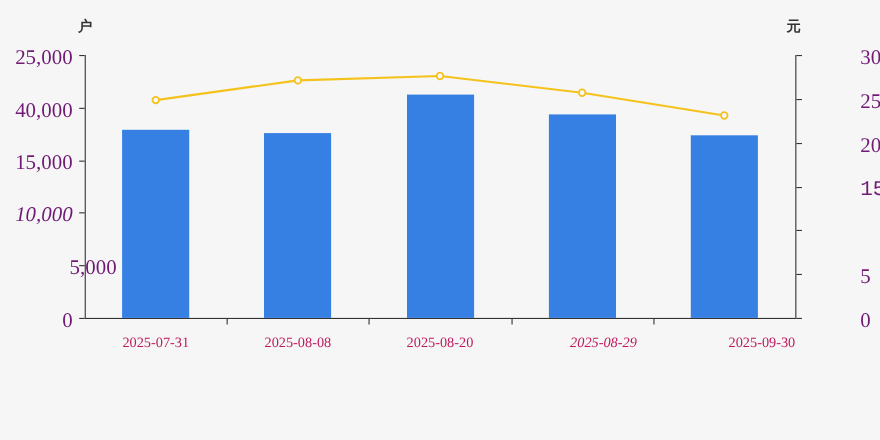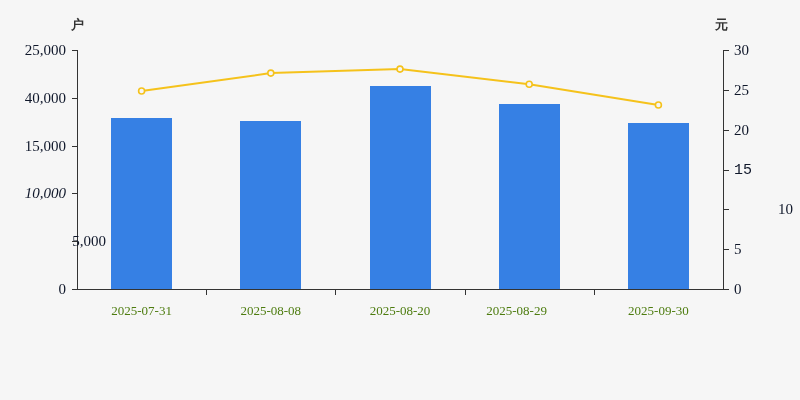"25,000" .tick-label { color: #0f172a -> #701a75; font-size: 15px -> 19px }
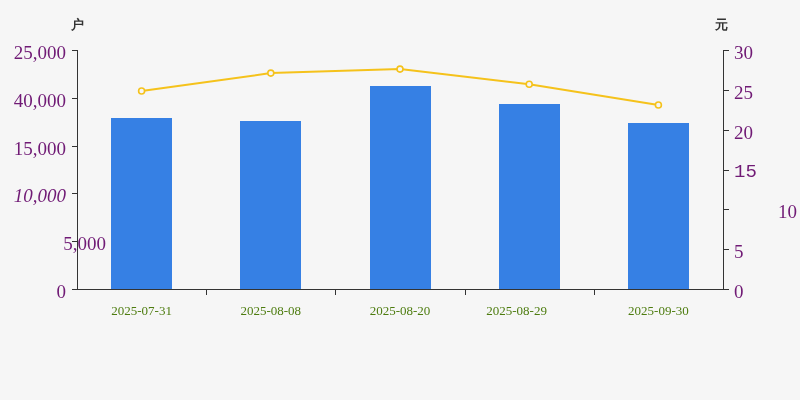"30" .tick-label.right { margin-left: none -> 48px }
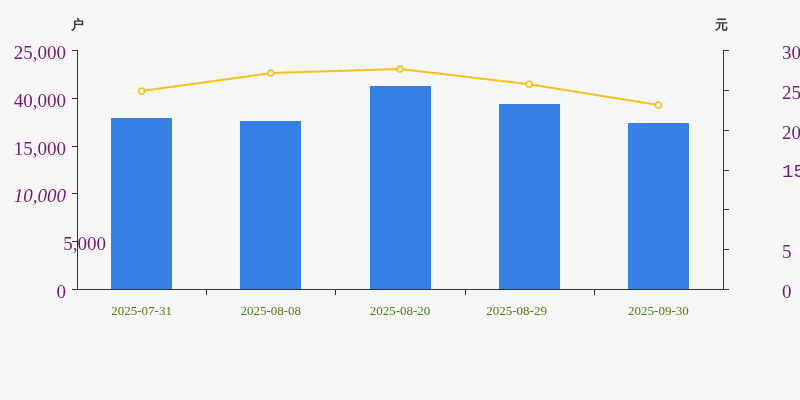"2025-07-31" .cat-label { color: #4d7c0f -> #be185d }
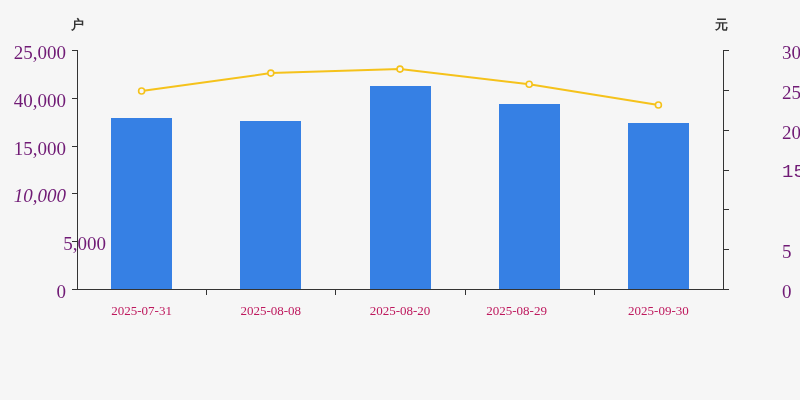"2025-08-29" div.cat-label { font-style: none -> italic; left: 452px -> 484px }
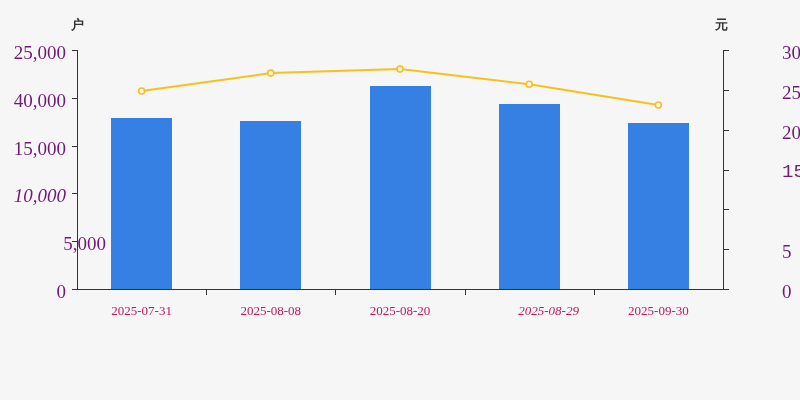"2025-09-30" div.cat-label { text-align: none -> right }
